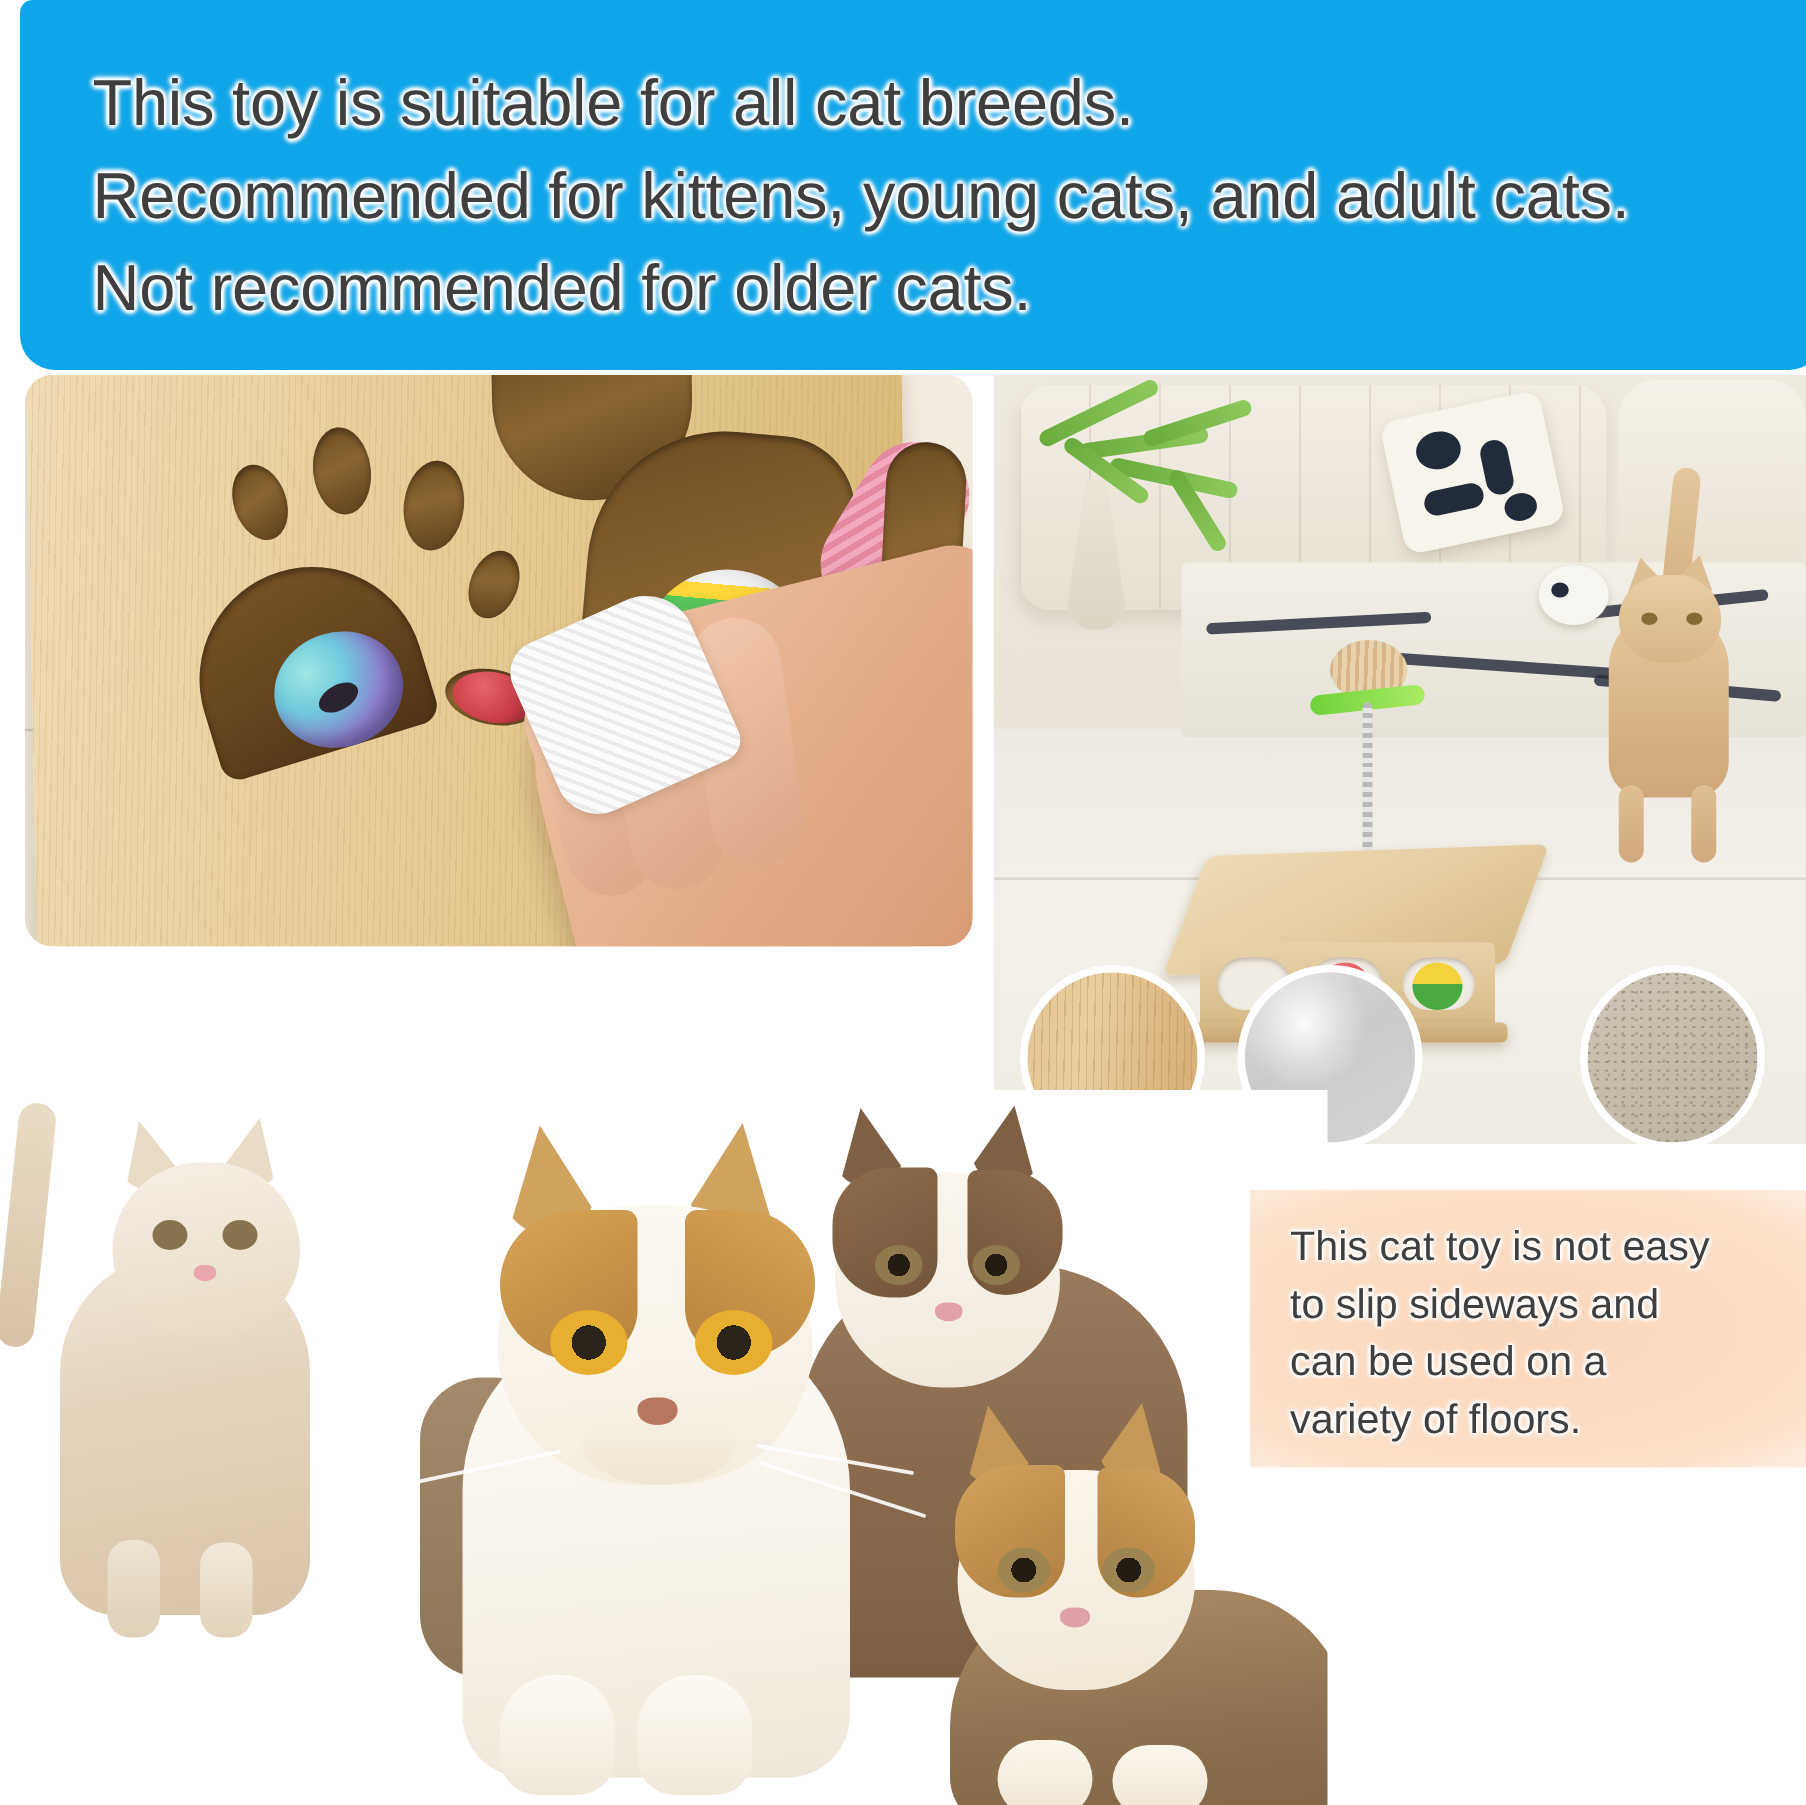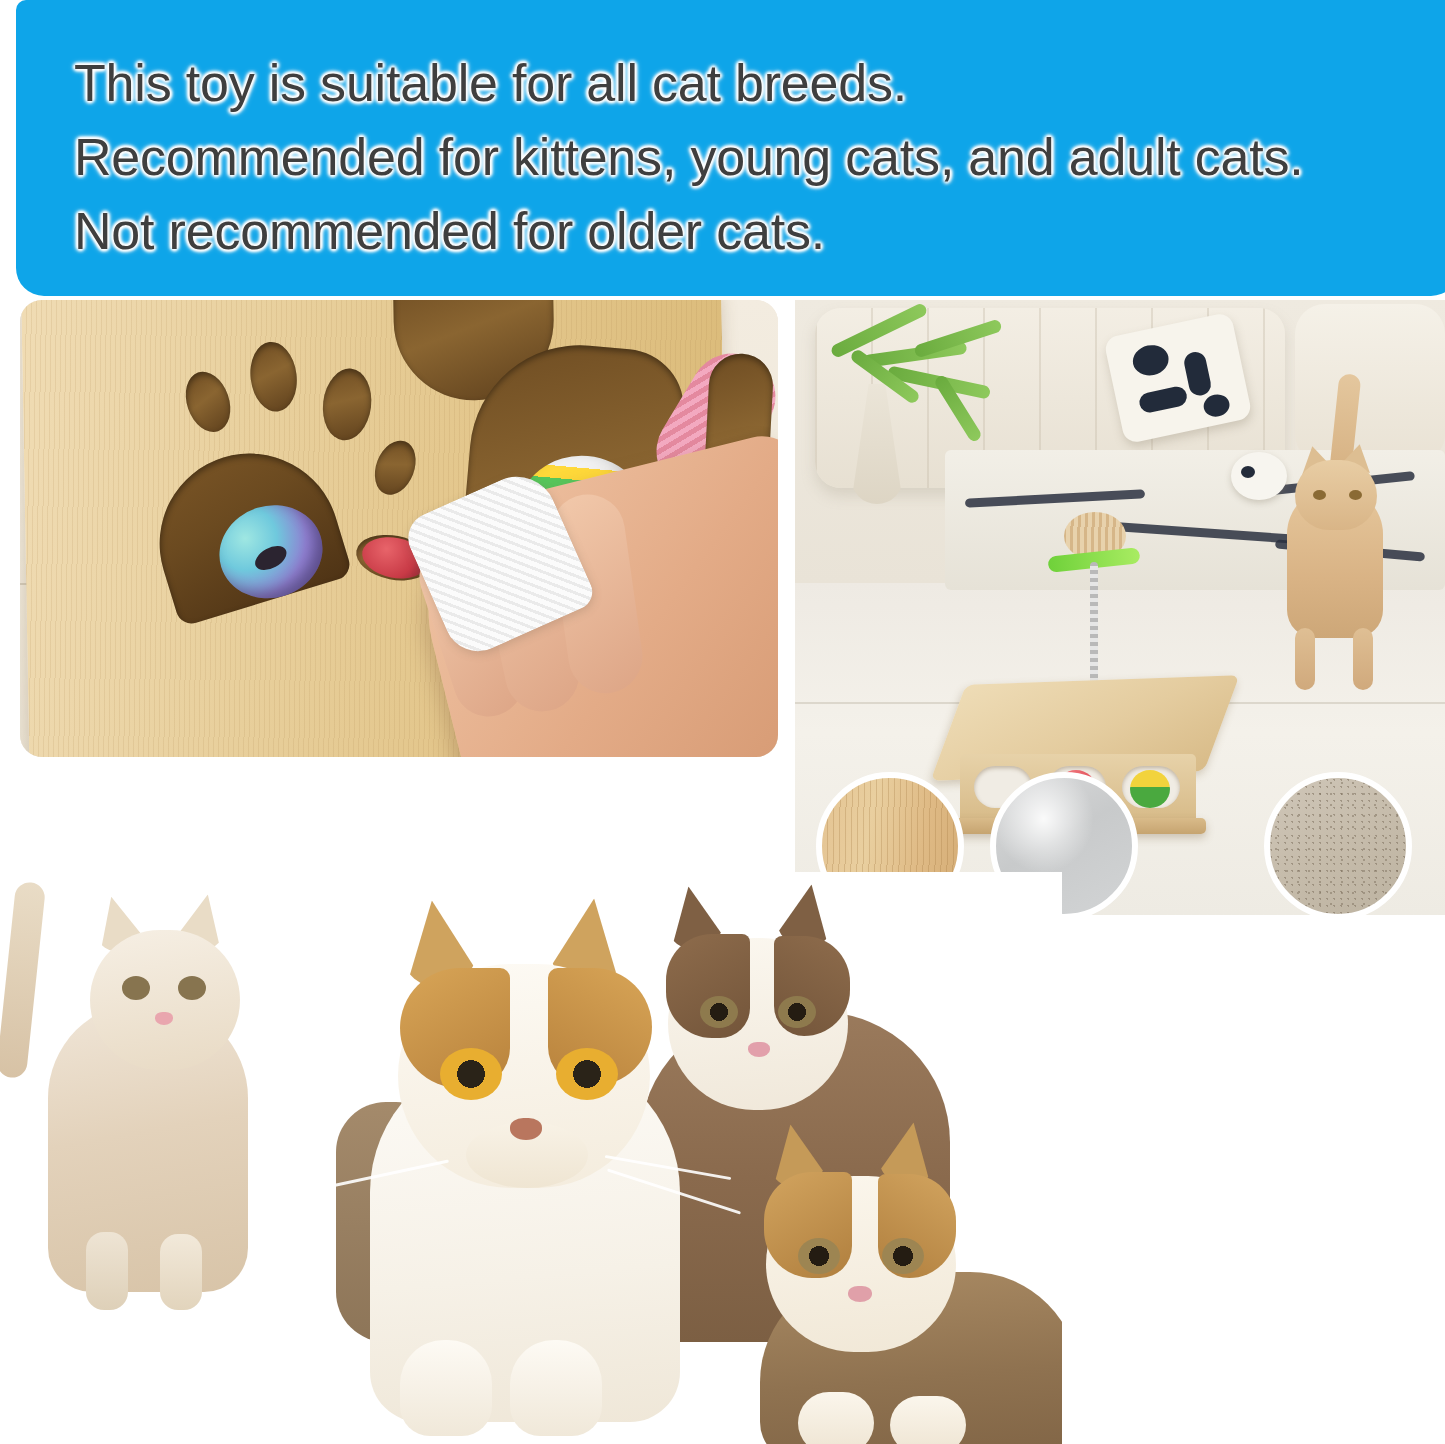"This cat toy is not" div.caption-floor { html: none -> <div> <div>This cat toy is not easy to slip sideways and can be used on a variety of floors.</div> </div> }
